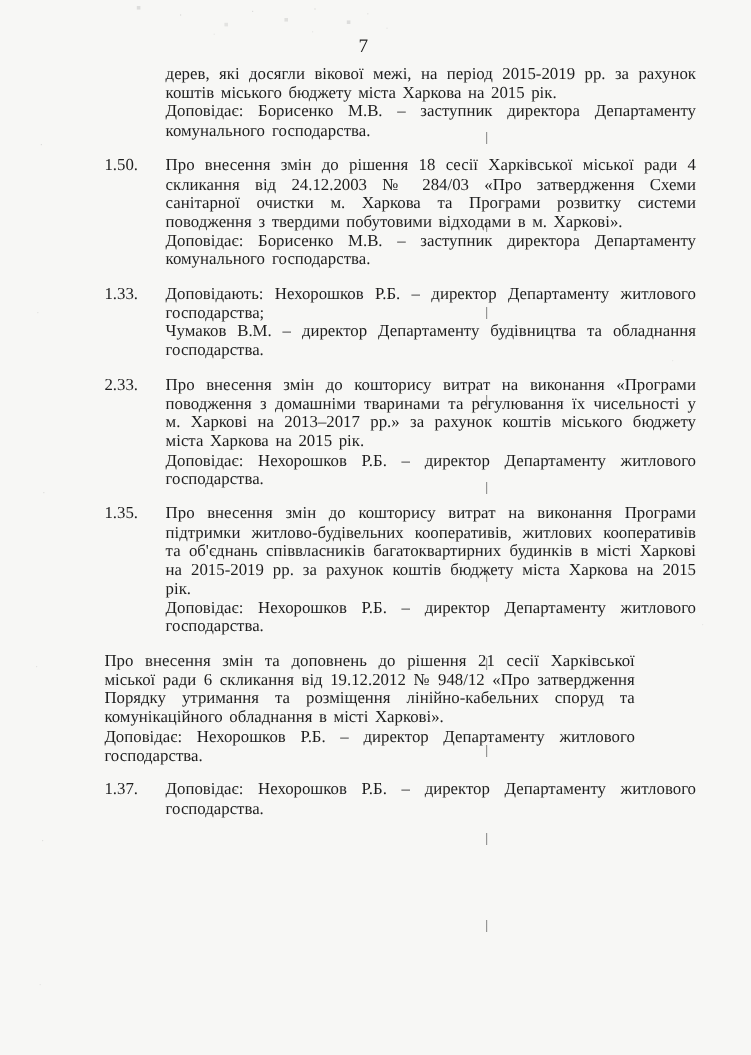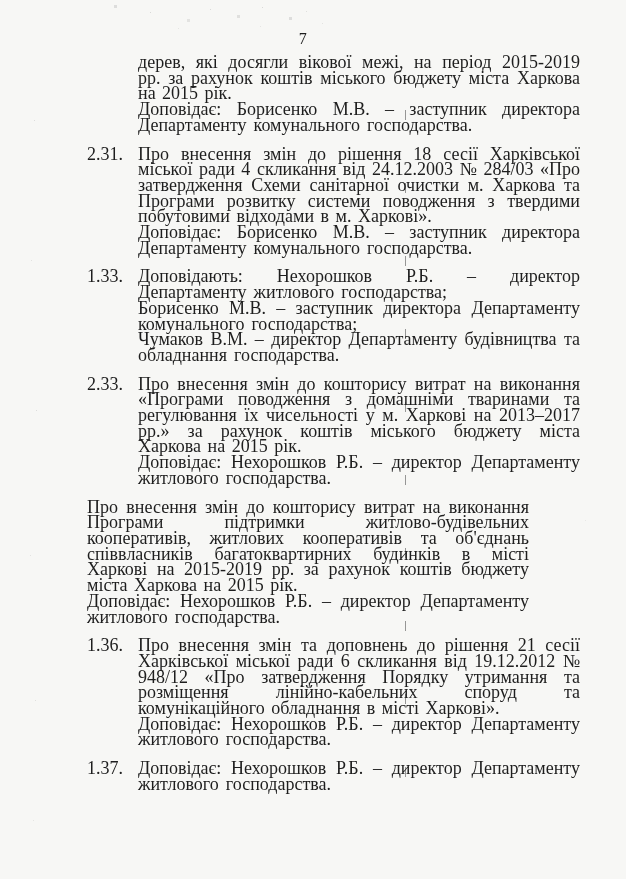"дерев, які досягли вікової межі," .content { font-size: 18px -> 14px }
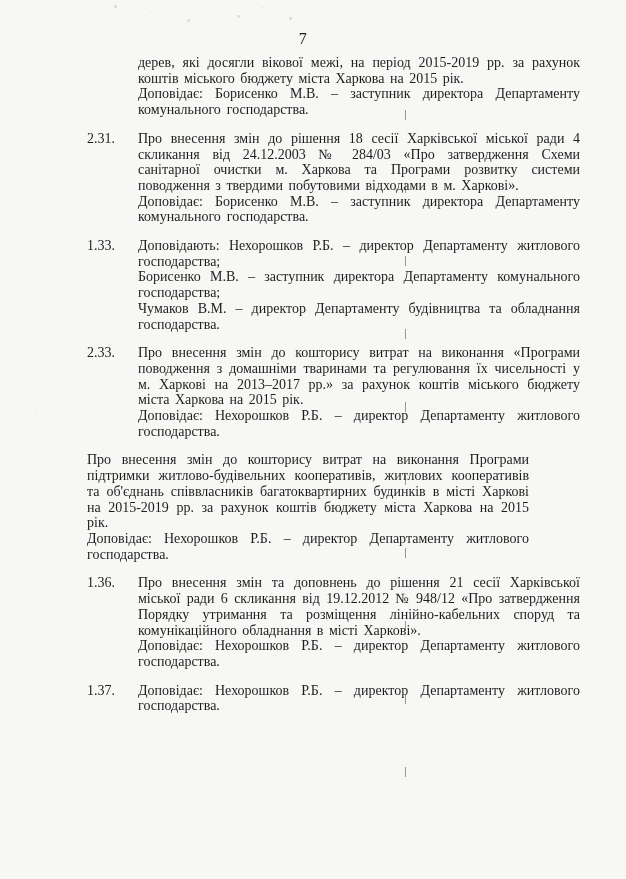"2.31." div.num { text: 2.31 -> 1.50 }
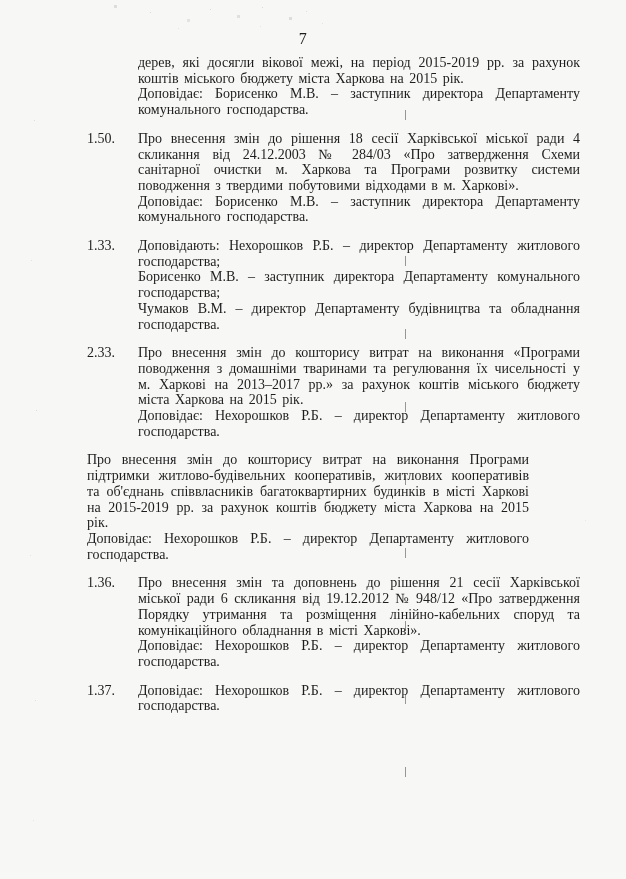"Борисенко М.В. – заступник директора" div.speaker { html: <div>Борисенко М.В. – заступник директора Департаменту комунального господарства;</div> -> none }
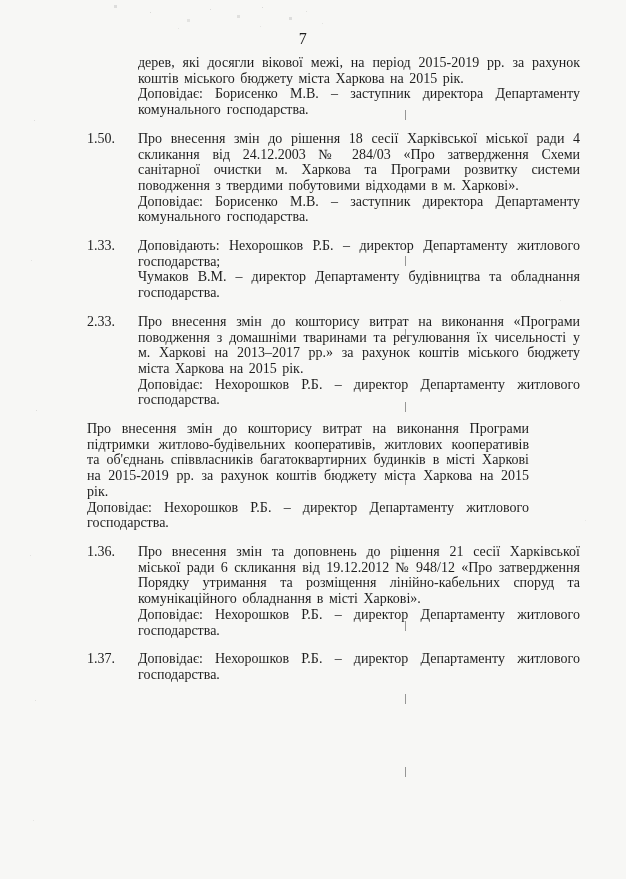"1.35." div.num { html: none -> <div>1.35.</div> }
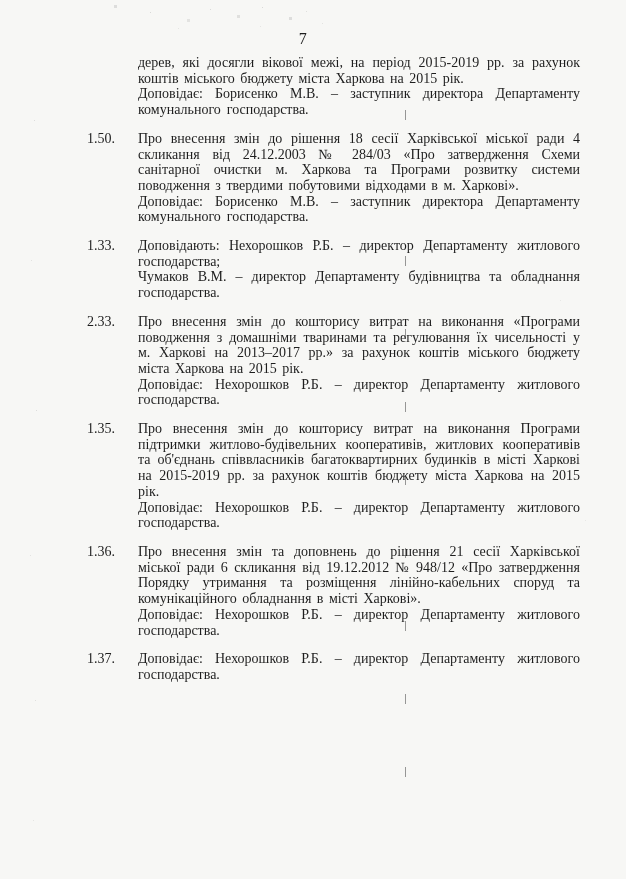"1.36." div.num { html: <div>1.36.</div> -> none }
